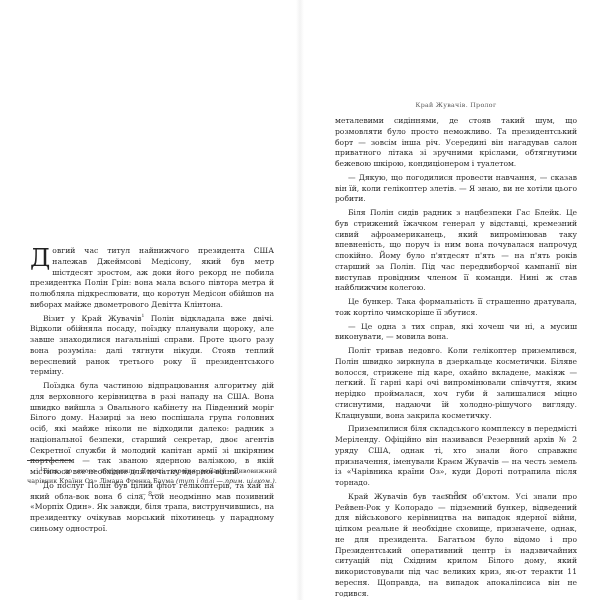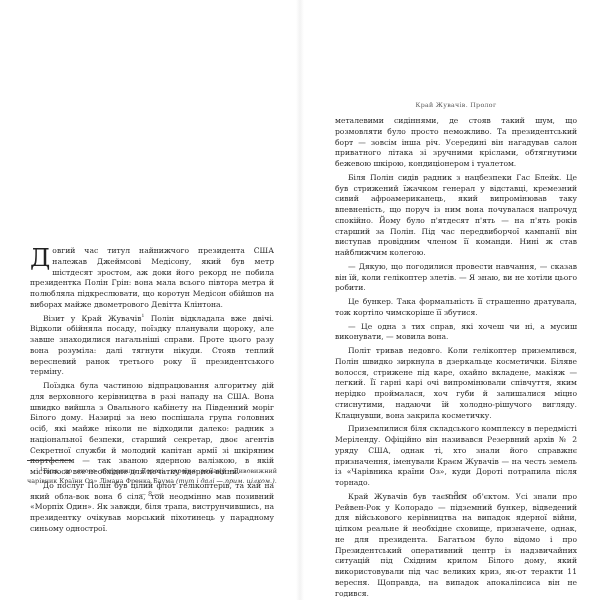"Біля Полін сидів радник з" p { order: before "— Дякую, що погодилися провести" -> after "— Дякую, що погодилися провести" }
